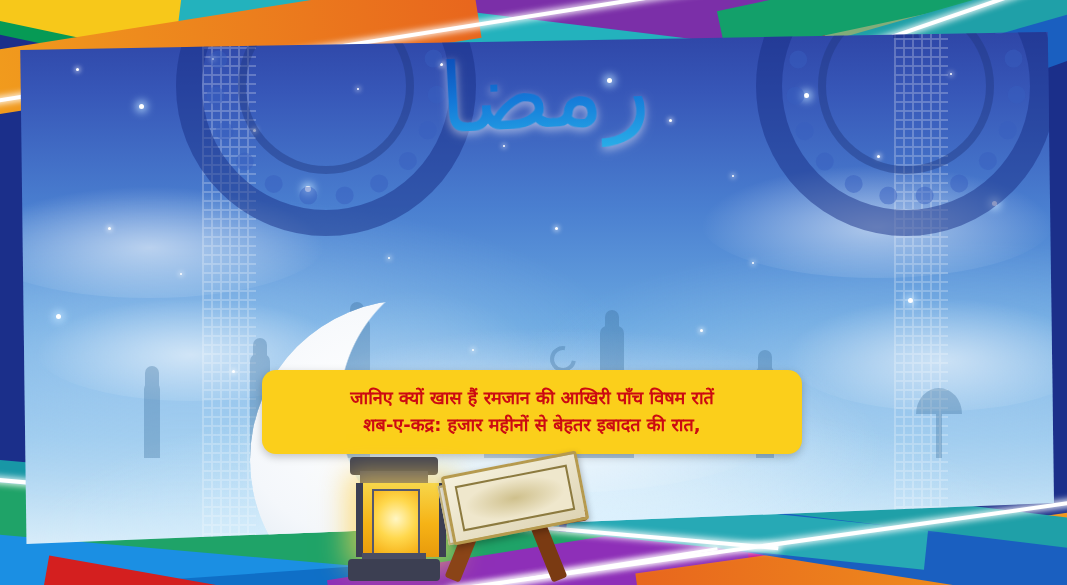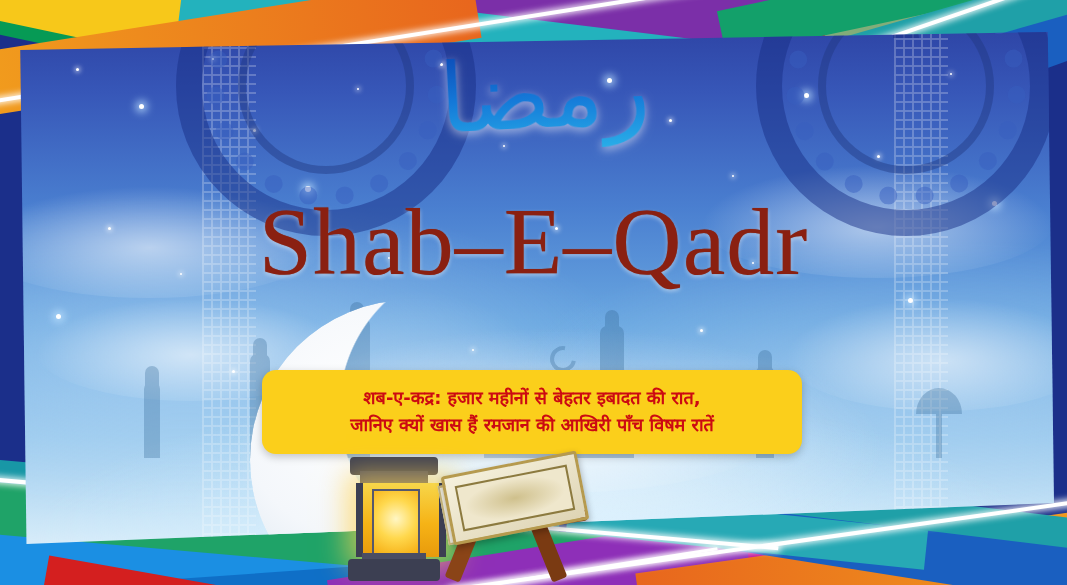"Shab–E–Qadr" div.title { html: <div>Shab–E–Qadr</div> -> none }
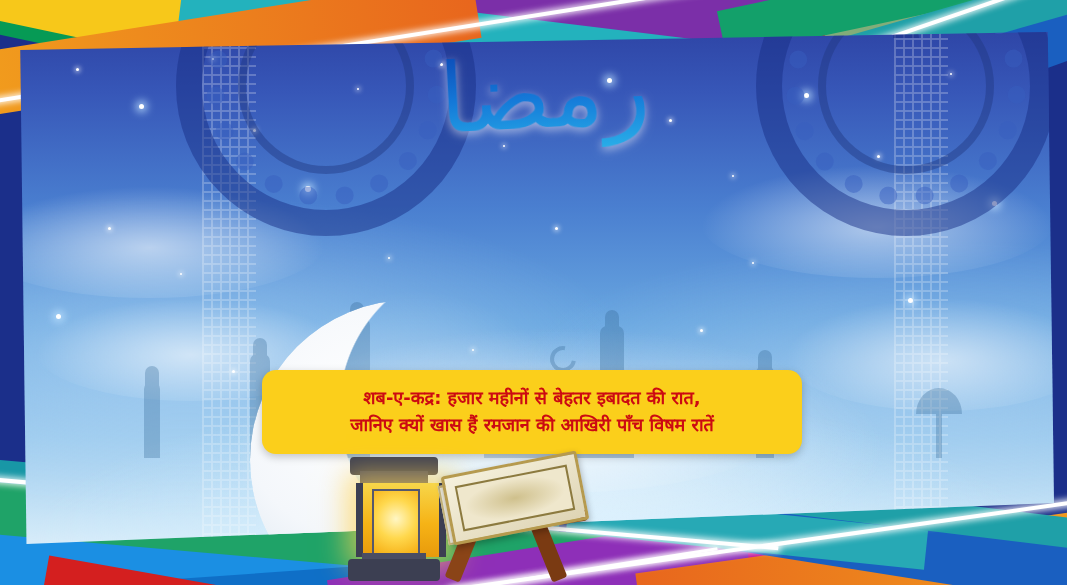"शब-ए-कद्र: हजार महीनों से बेहतर" div.banner-line { order: before "जानिए क्यों खास हैं रमजान" -> after "जानिए क्यों खास हैं रमजान" }
